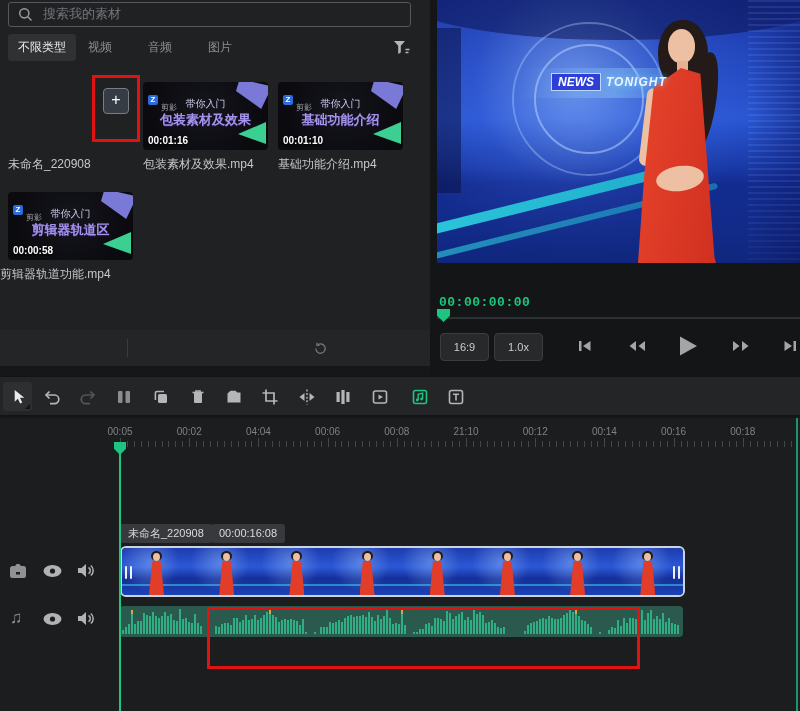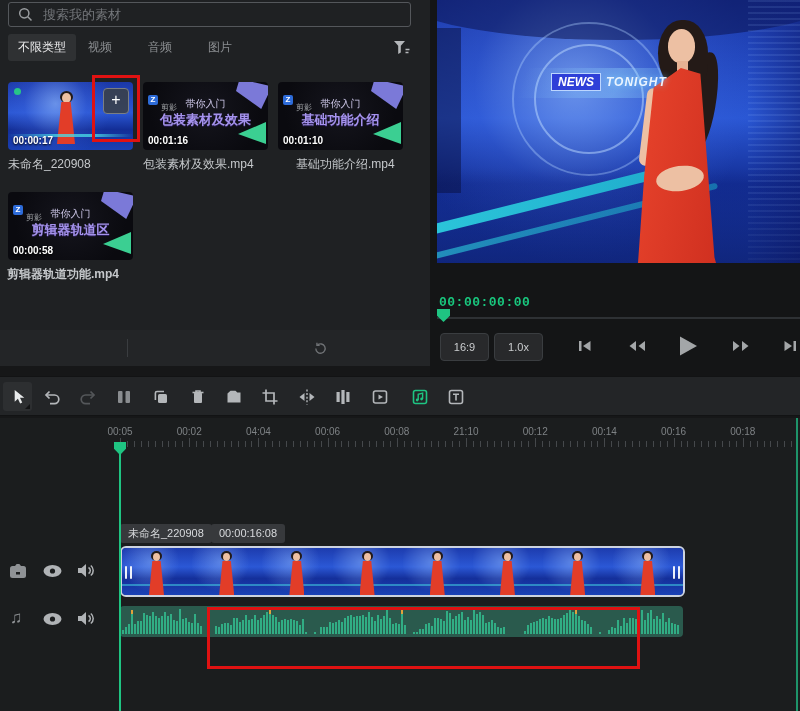"搜索我的素材" .search-box input { font-family: Liberation Serif, serif -> Liberation Mono, monospace }
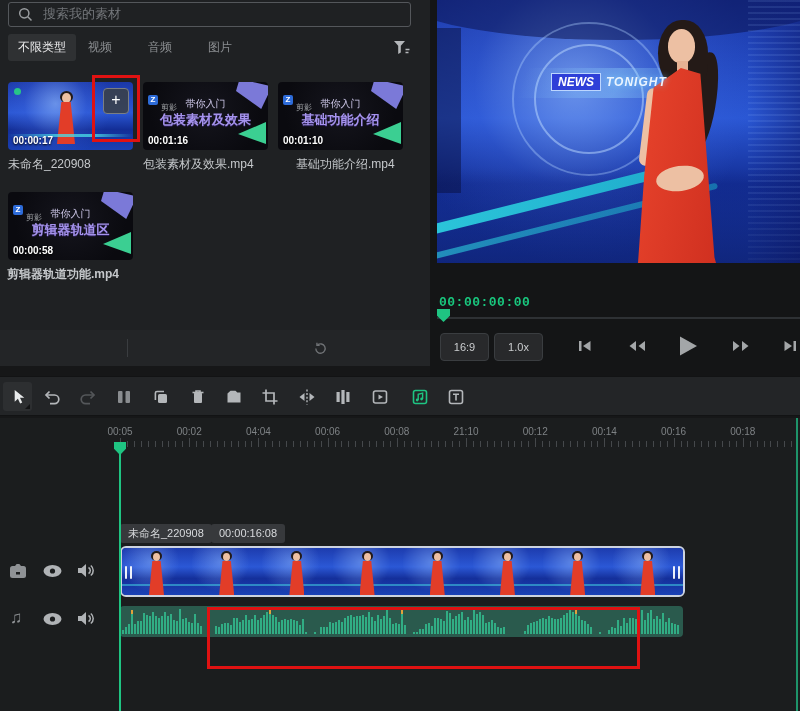"00:00:17" div.thumb { html: <div> <span></span> <span></span> <span></span> <span></span> <span></span> <span>00:00:17</span> </div> -> none }
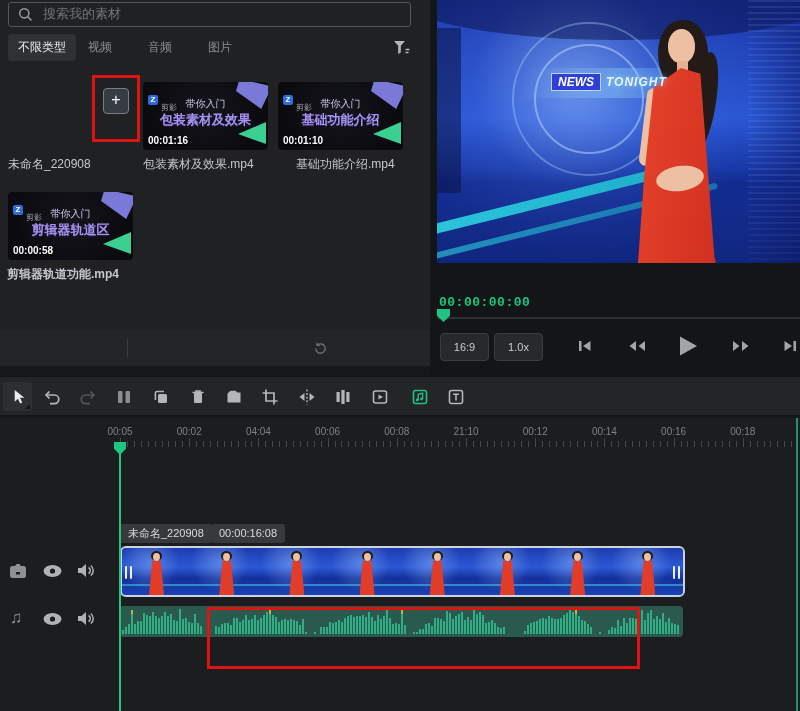"基础功能介绍.mp4" div.thumb-name { margin-left: 18px -> none }
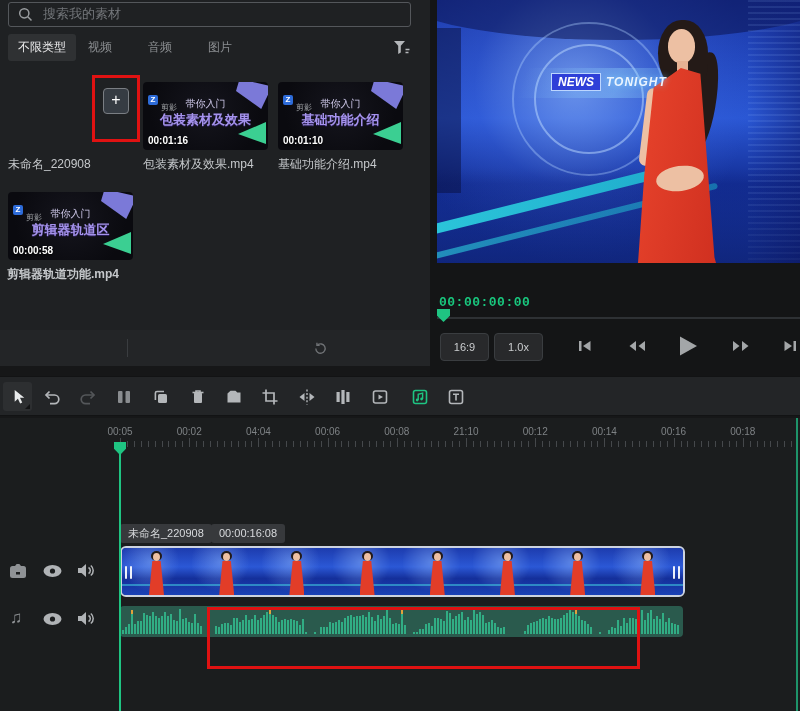"剪辑器轨道功能.mp4" div.thumb-name { font-weight: bold -> none; left: 7px -> 0 }
